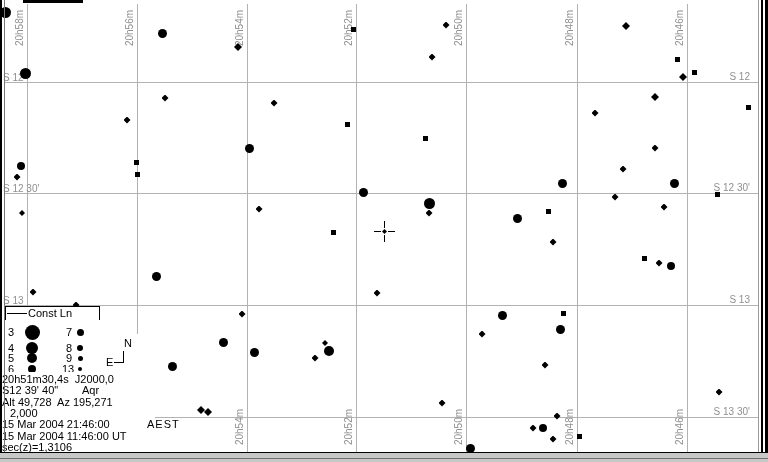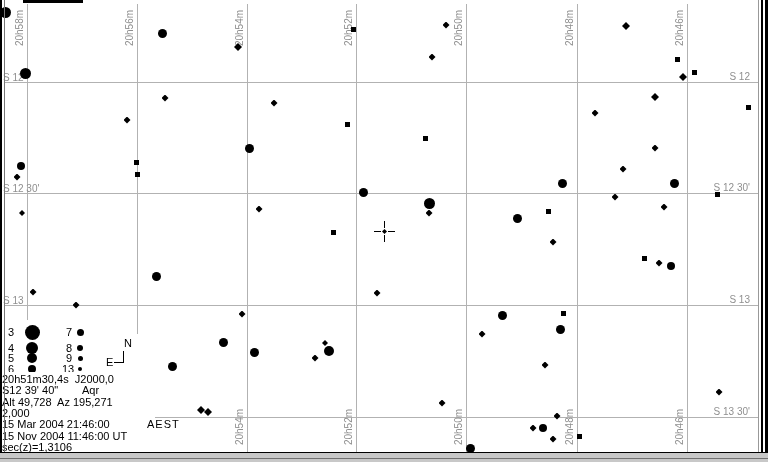"Const Ln" div { html: none -> <div> <div></div> <div>Const Ln</div> </div> }
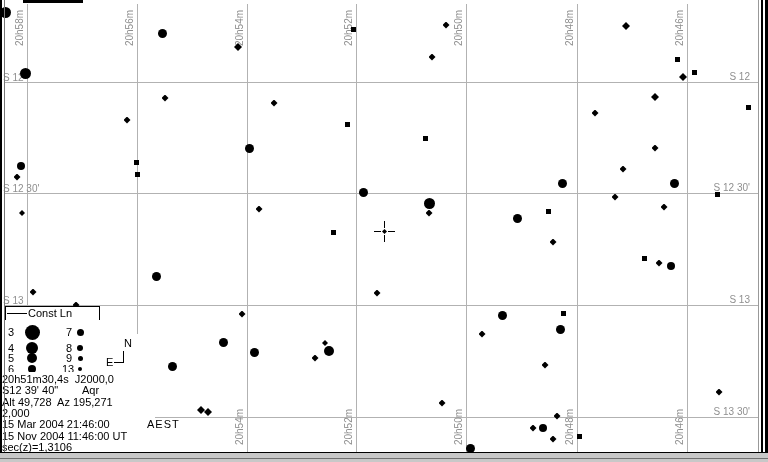"2,000" div.info-line { padding-left: none -> 8px }
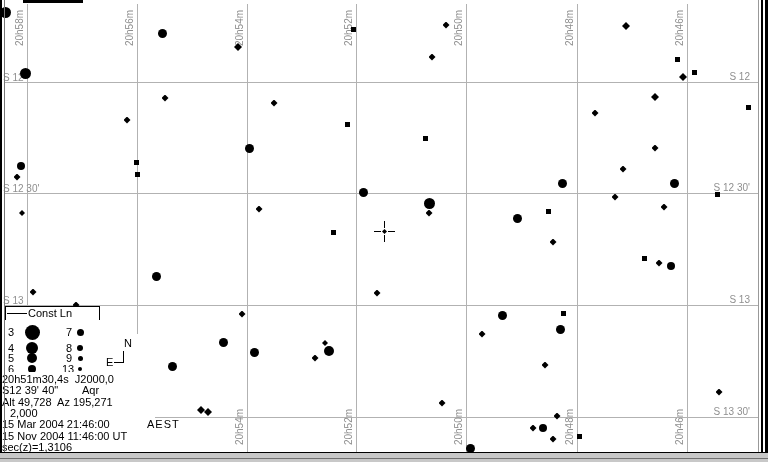"15 Nov 2004 11:46:00 UT" div.info-line { text: Nov -> Mar }
